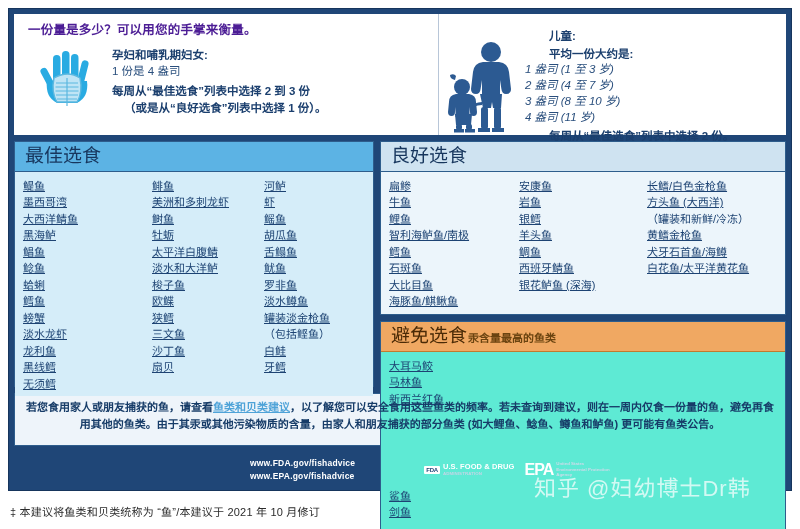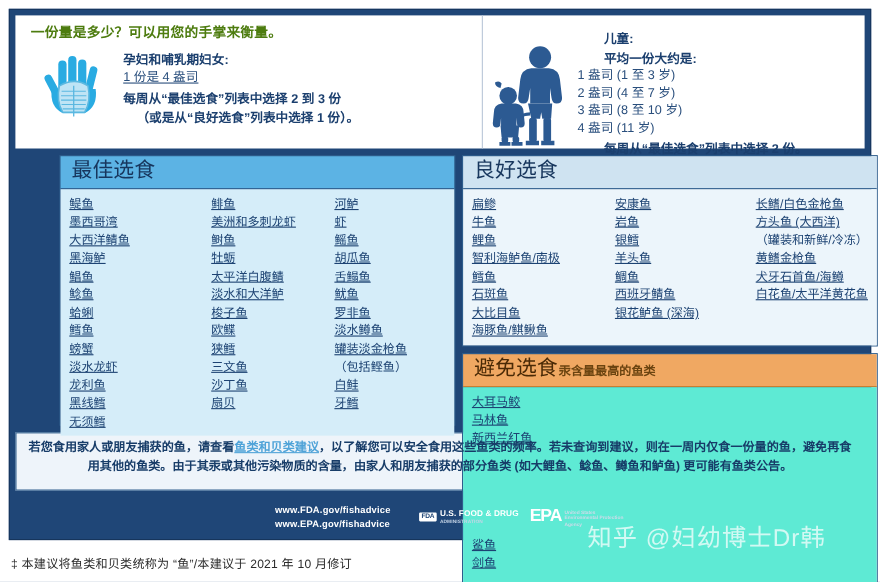"一份量是多少？可以用您的手掌来衡量。" .q-title { color: #4d7c0f -> #4c1d95 }
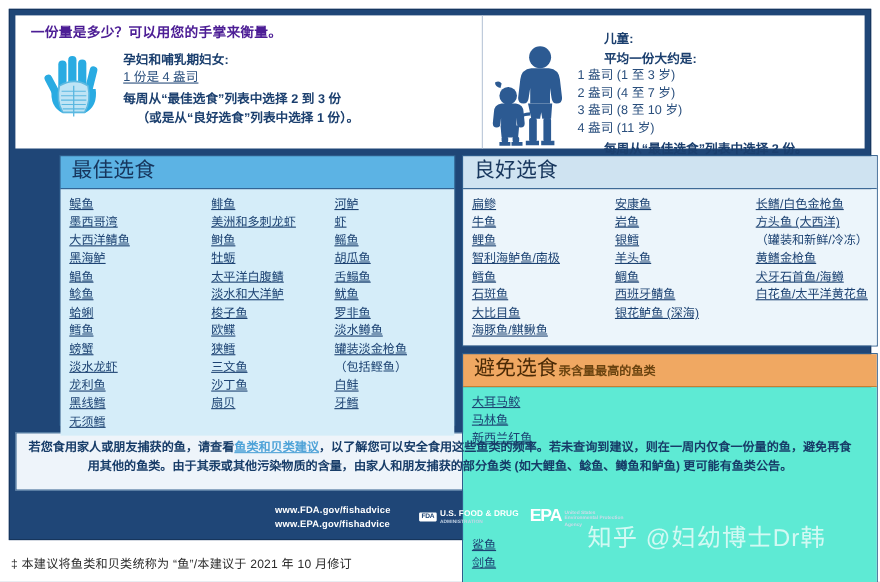"1 份是 4 盎司" .serv-plain { text-decoration: underline -> none }
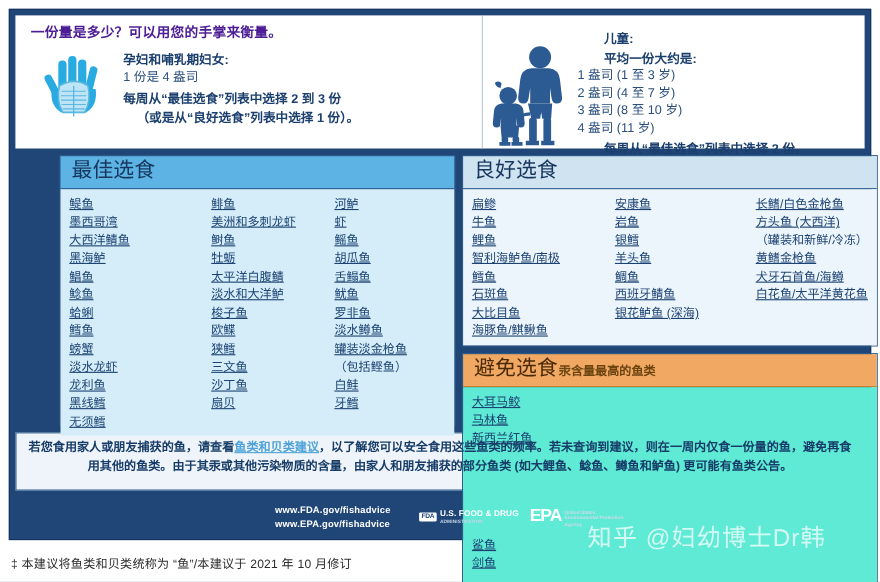"1 盎司 (1 至 3" .kids-line { font-style: none -> italic }
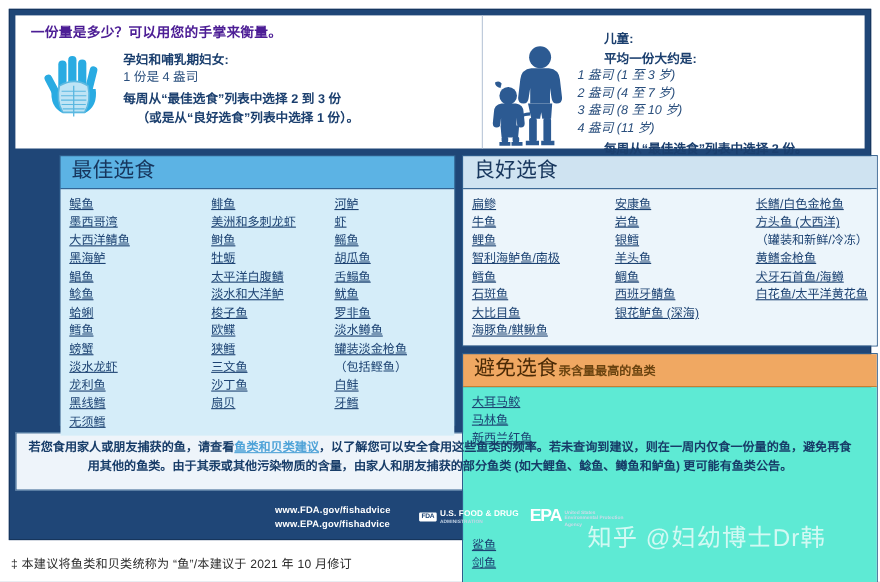"最佳选食" .body-wrap { margin-left: 40px -> none }
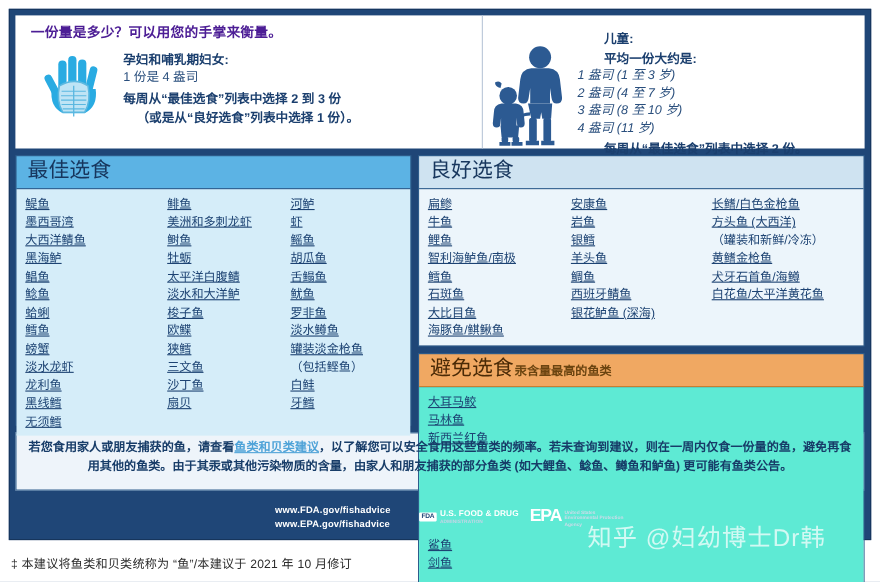"U.S. FOOD & DRUG" .logos { padding-left: none -> 43px }
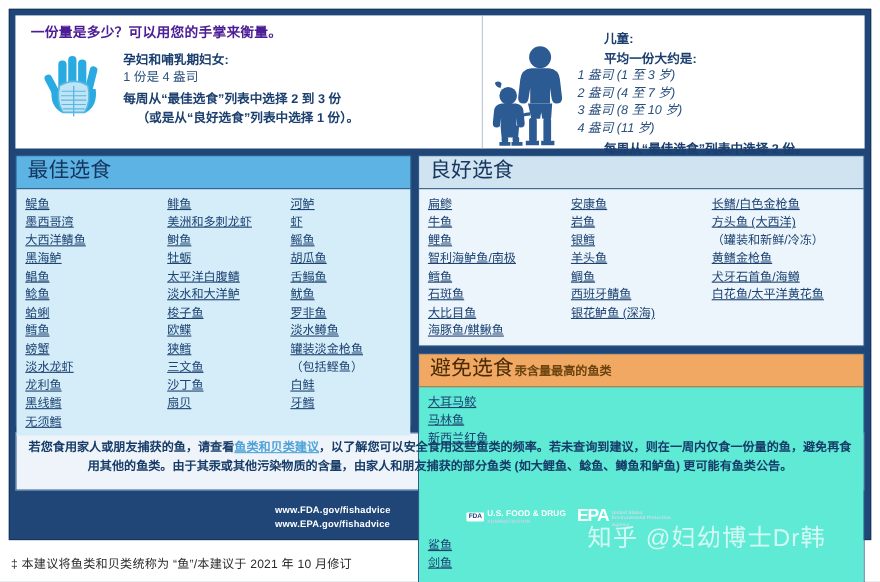"EPA" .epa-logo { align-items: flex-end -> flex-start }
